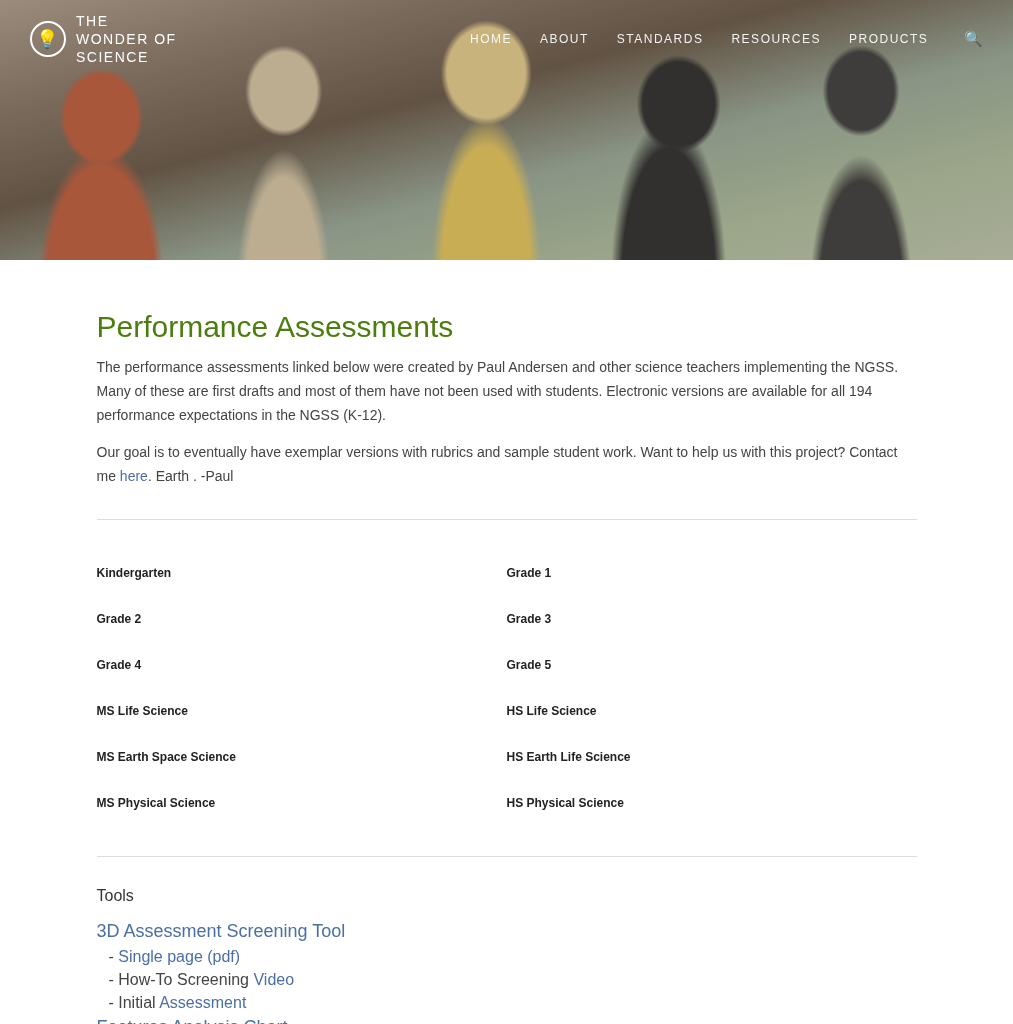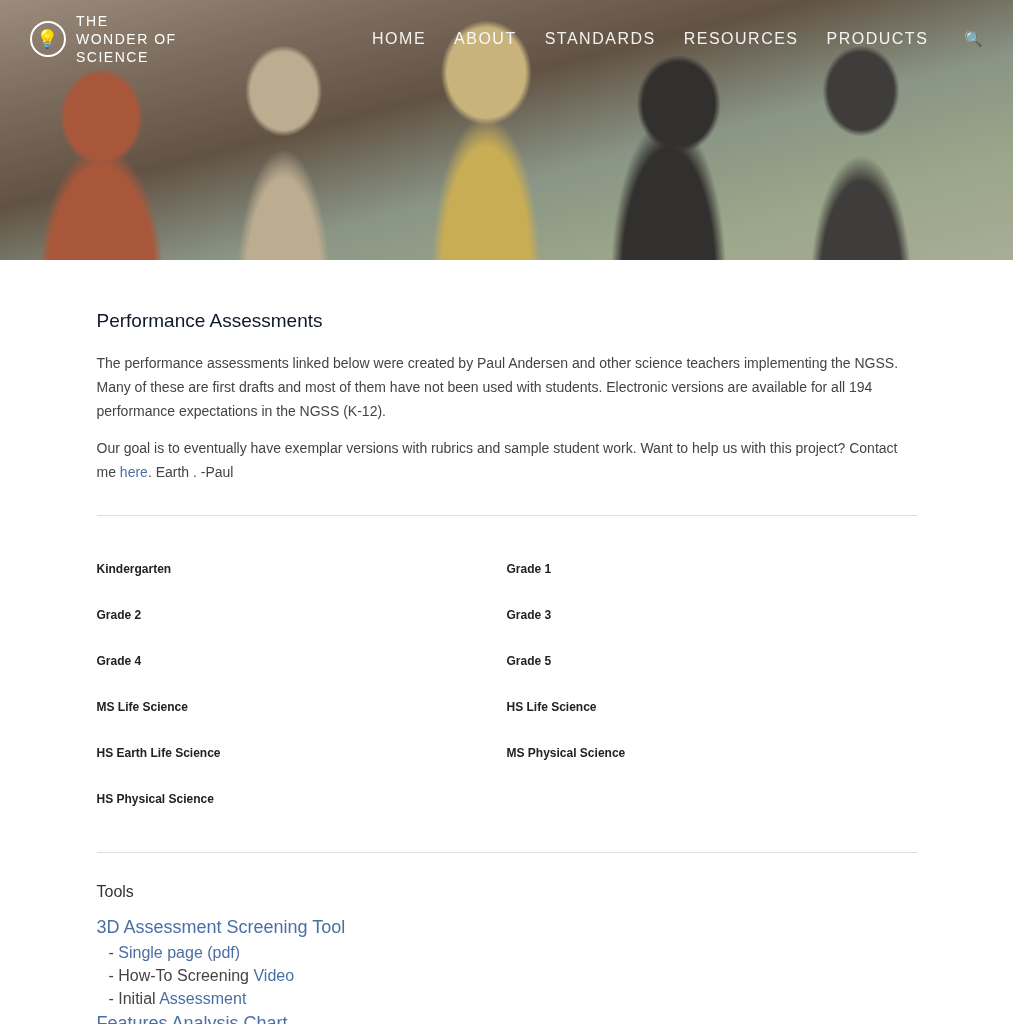"HOME" .nav-links a { font-size: 16px -> 12px }
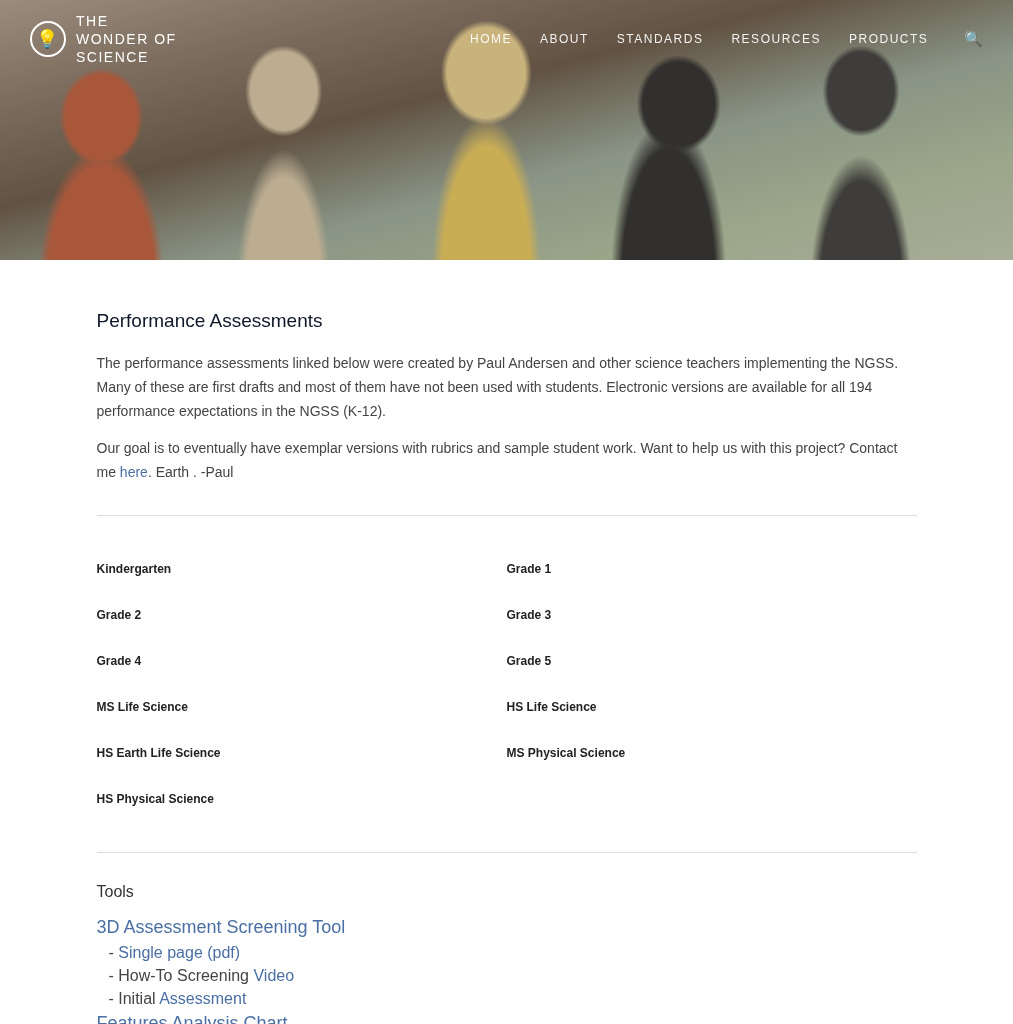"Performance Assessments" .page-title { color: #0f172a -> #4d7c0f; font-size: 19px -> 30px; margin-bottom: 20px -> 12px }
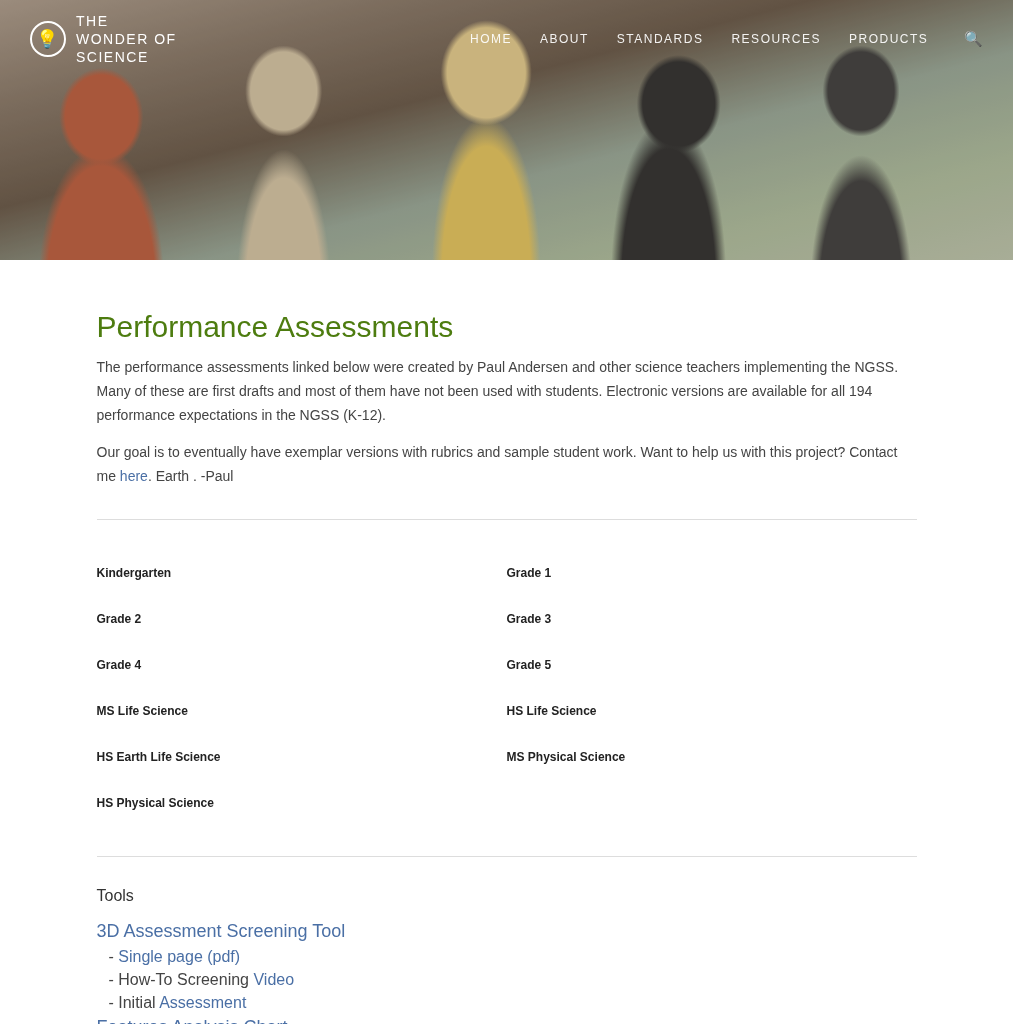"MS Earth Space Science" a.grade-item { html: none -> <a>MS Earth Space Science</a> }
